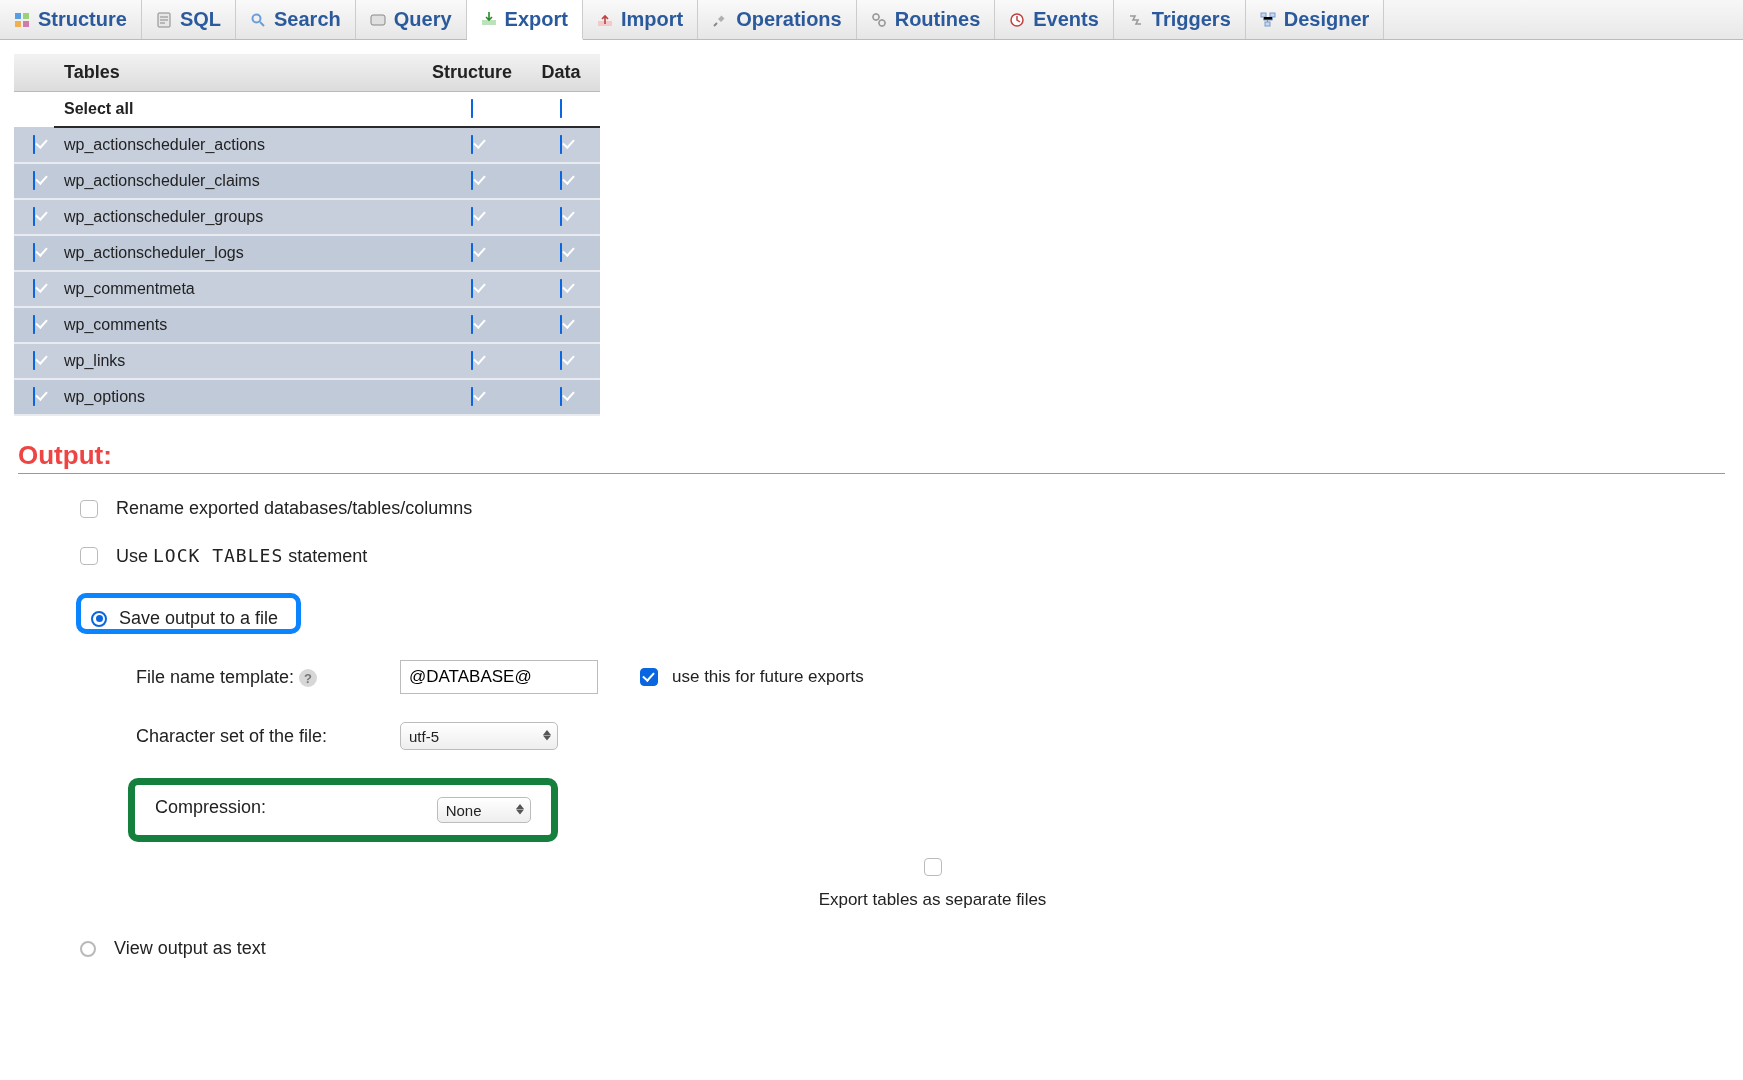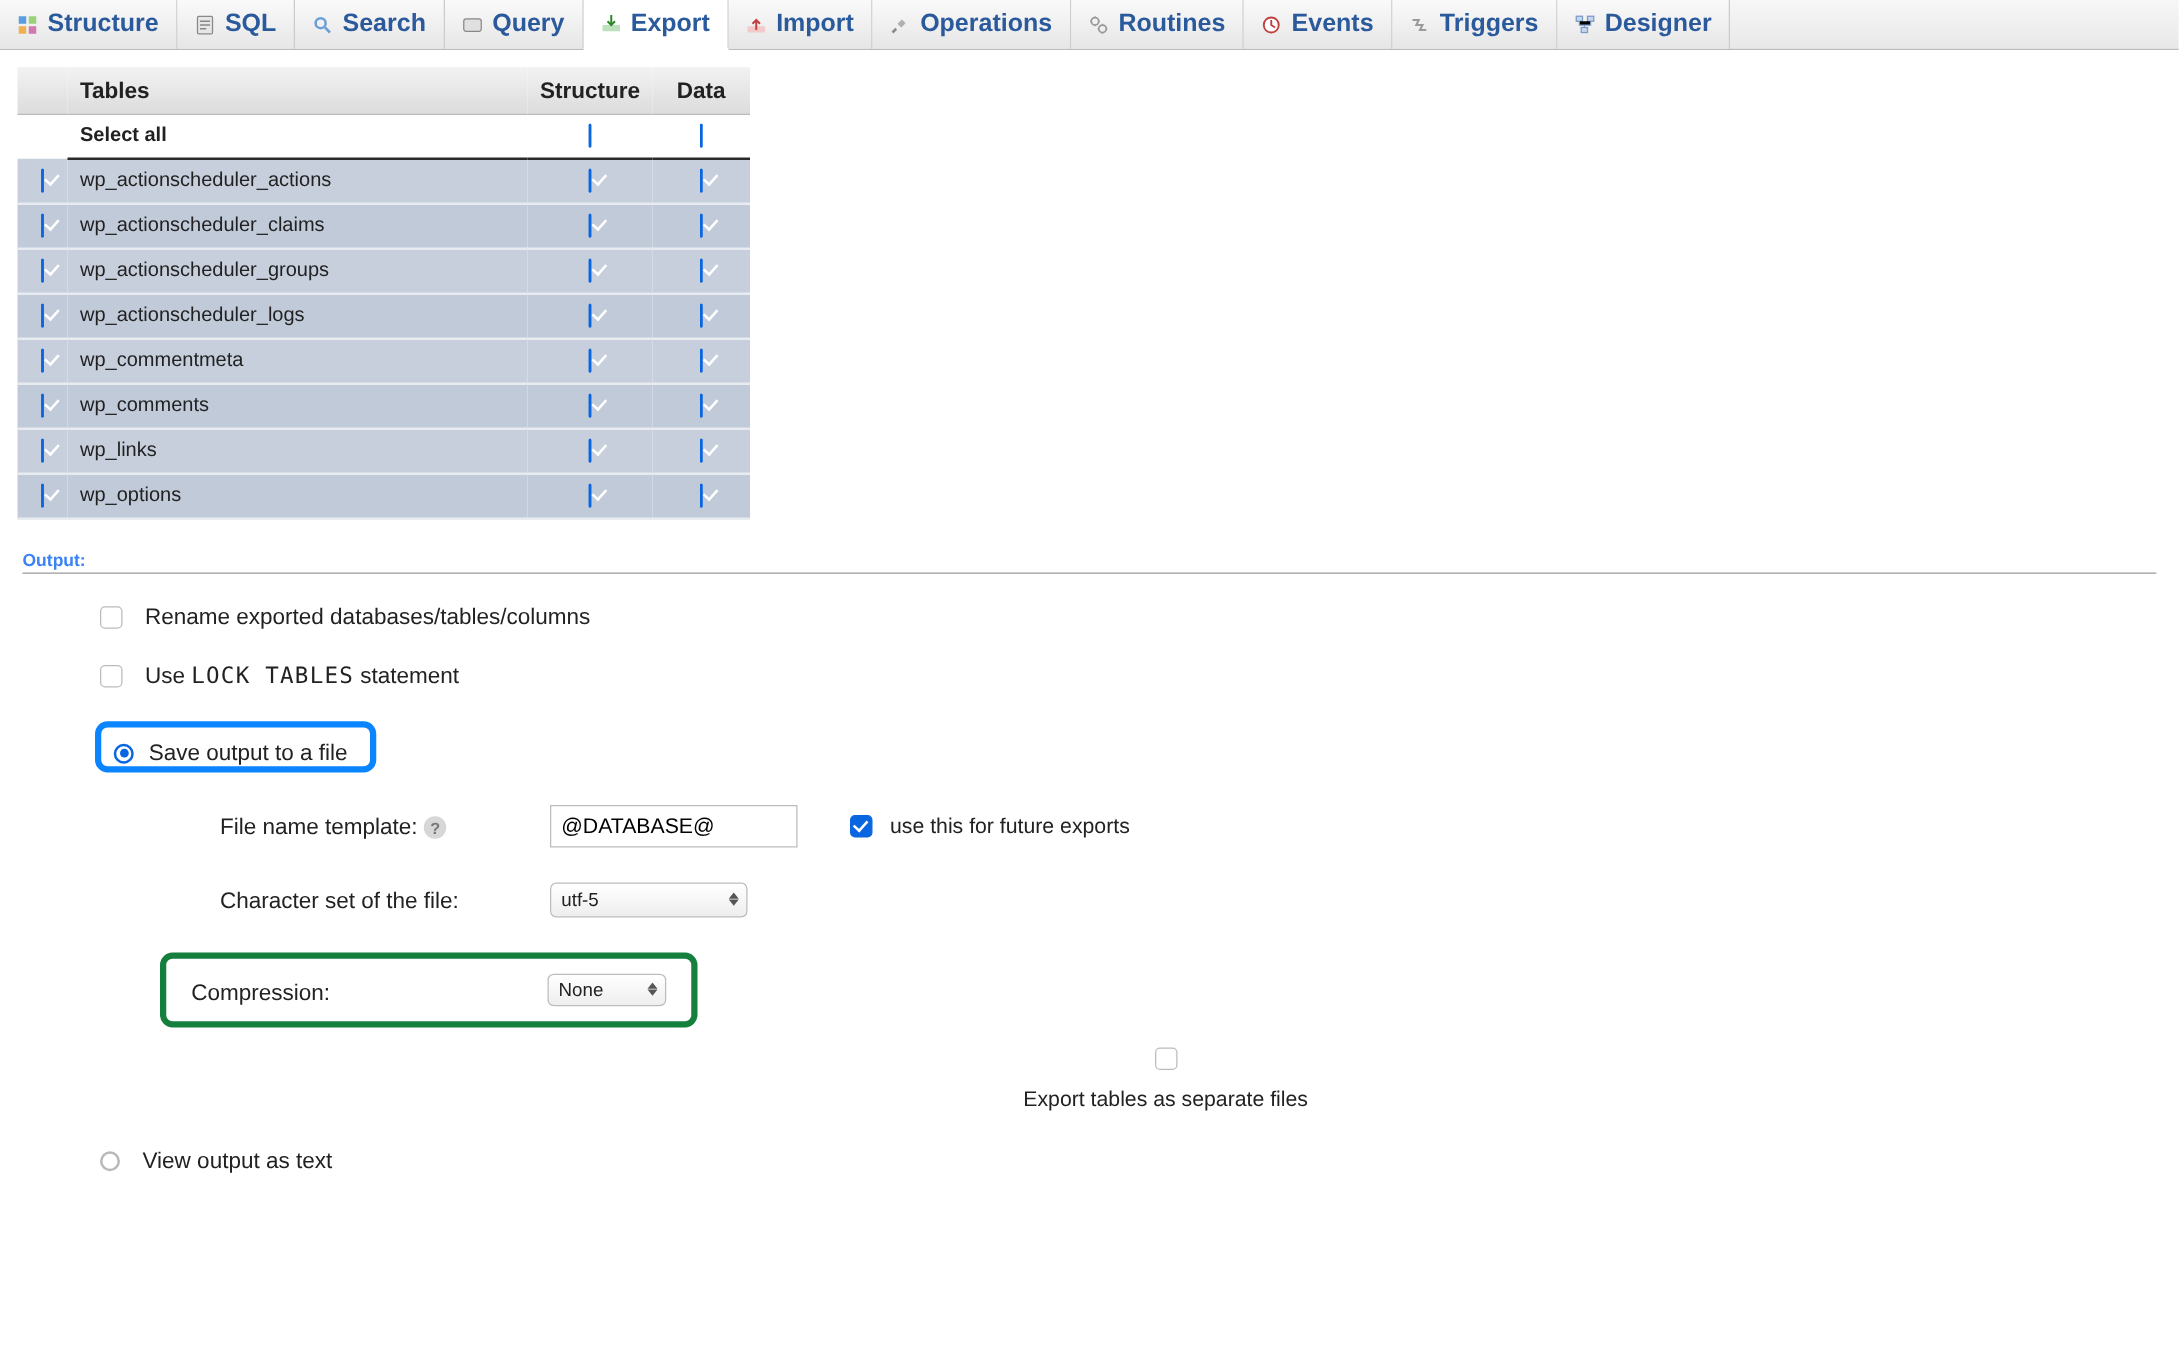"Output:" .section-h { color: #3b82f6 -> #ef4444; font-size: 14px -> 26px }
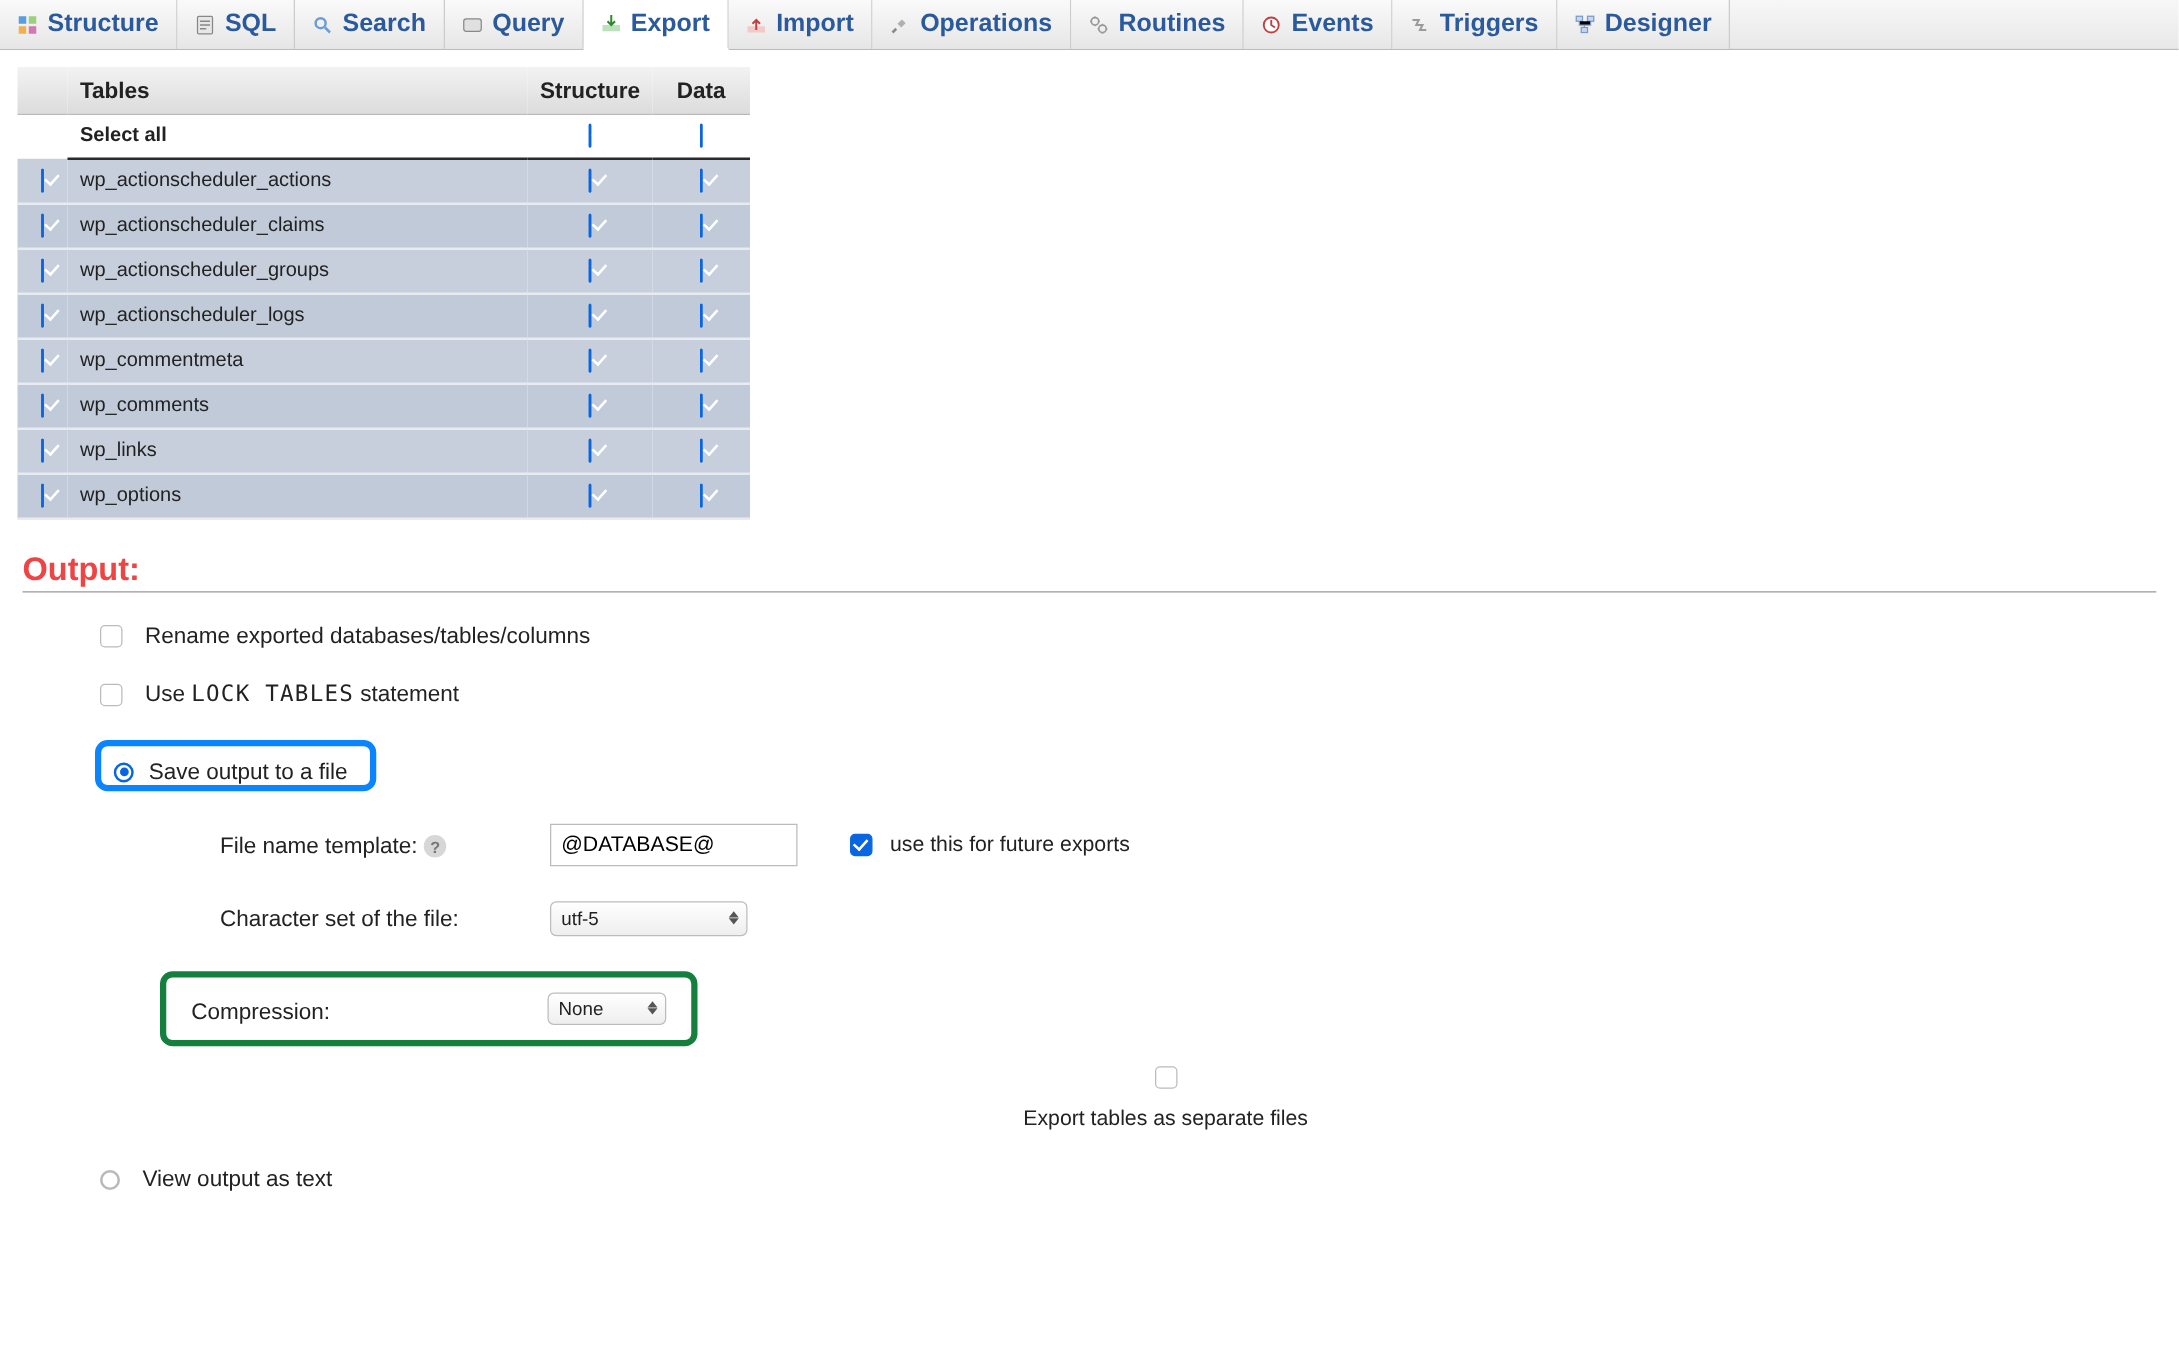"File name template: ?" .form-row { margin-left: 96px -> 56px }
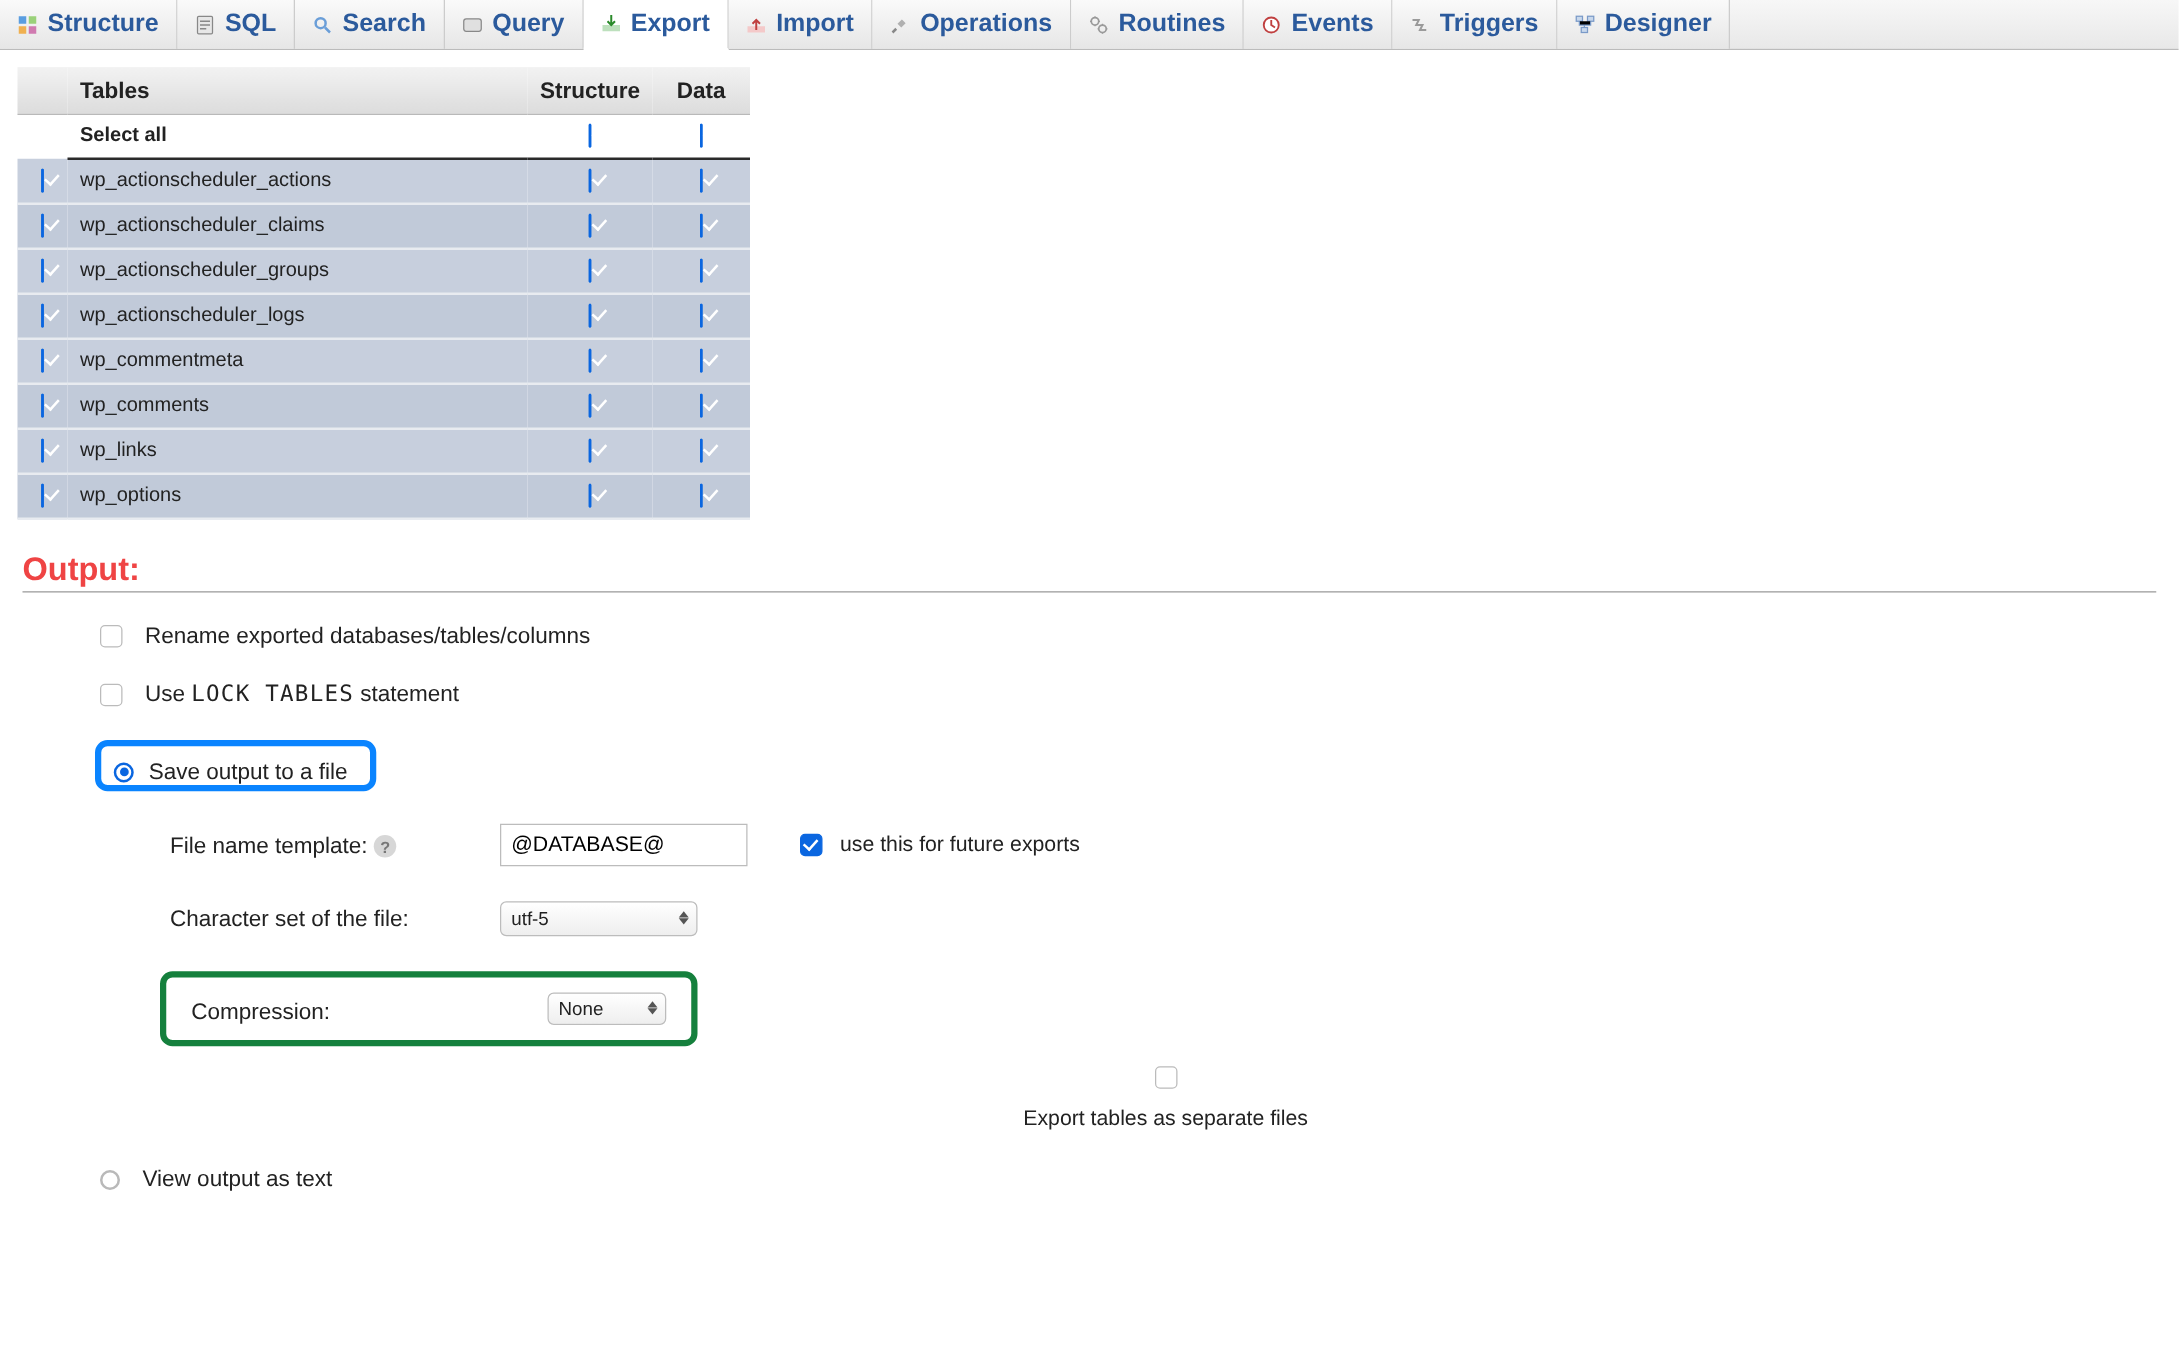"Compression:" .highlight-row { align-items: flex-end -> flex-start; border: 5px solid #15803d -> 7px solid #15803d }
